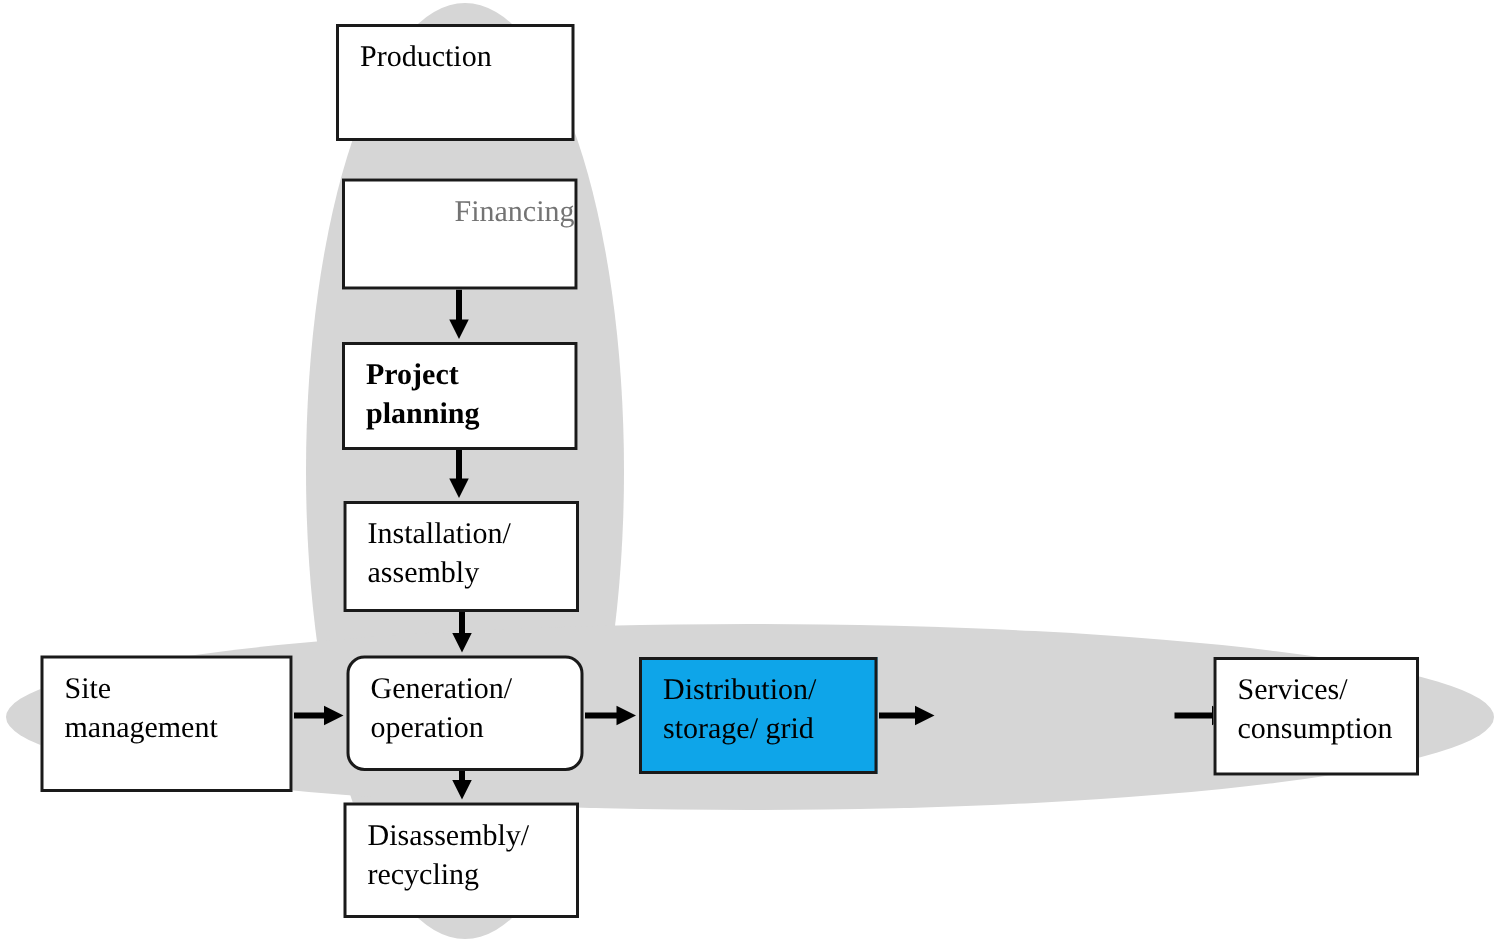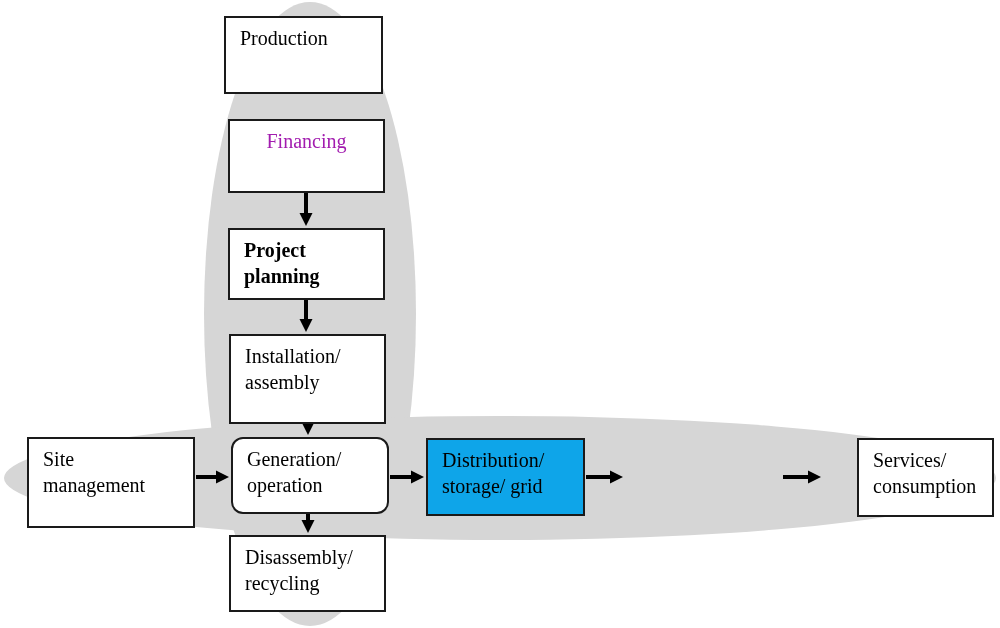"Financing" div.node { color: #a21caf -> #737373; text-align: none -> right }
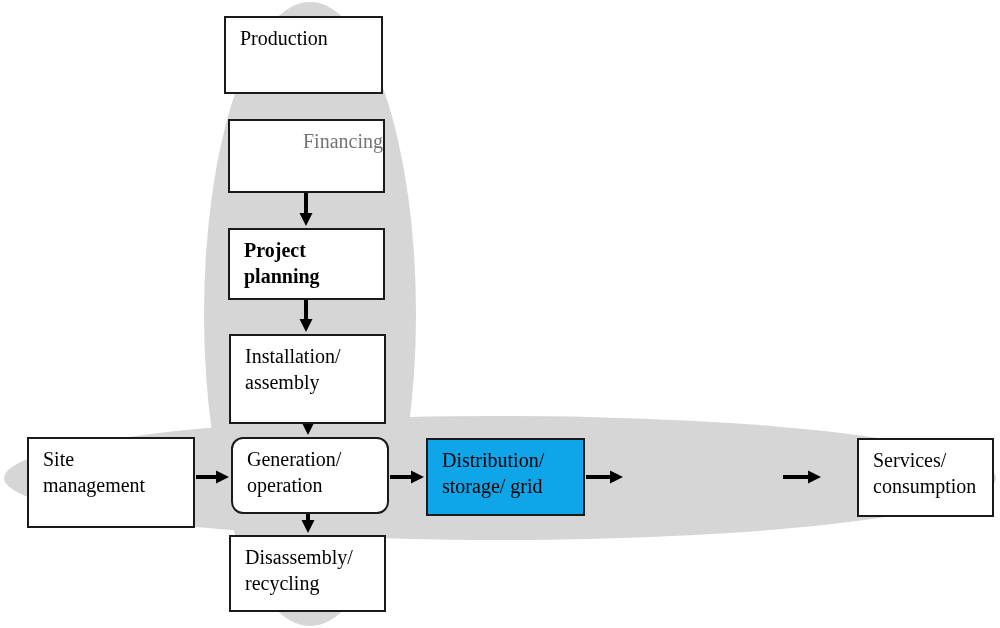"Installation/" div.node { height: 90px -> 74px }
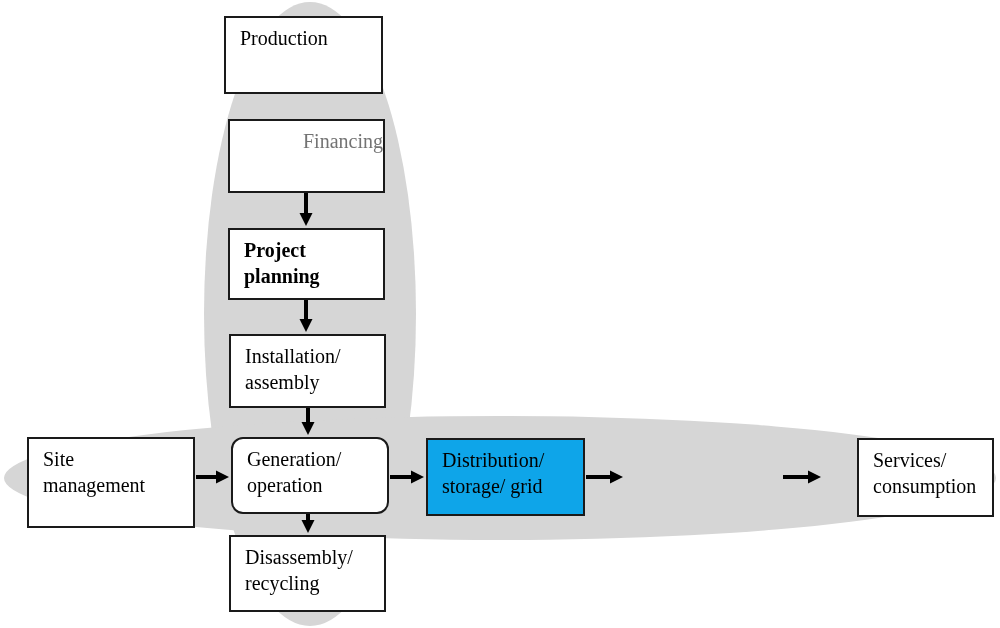"Services/" div.node { left: 857px -> 809px }
